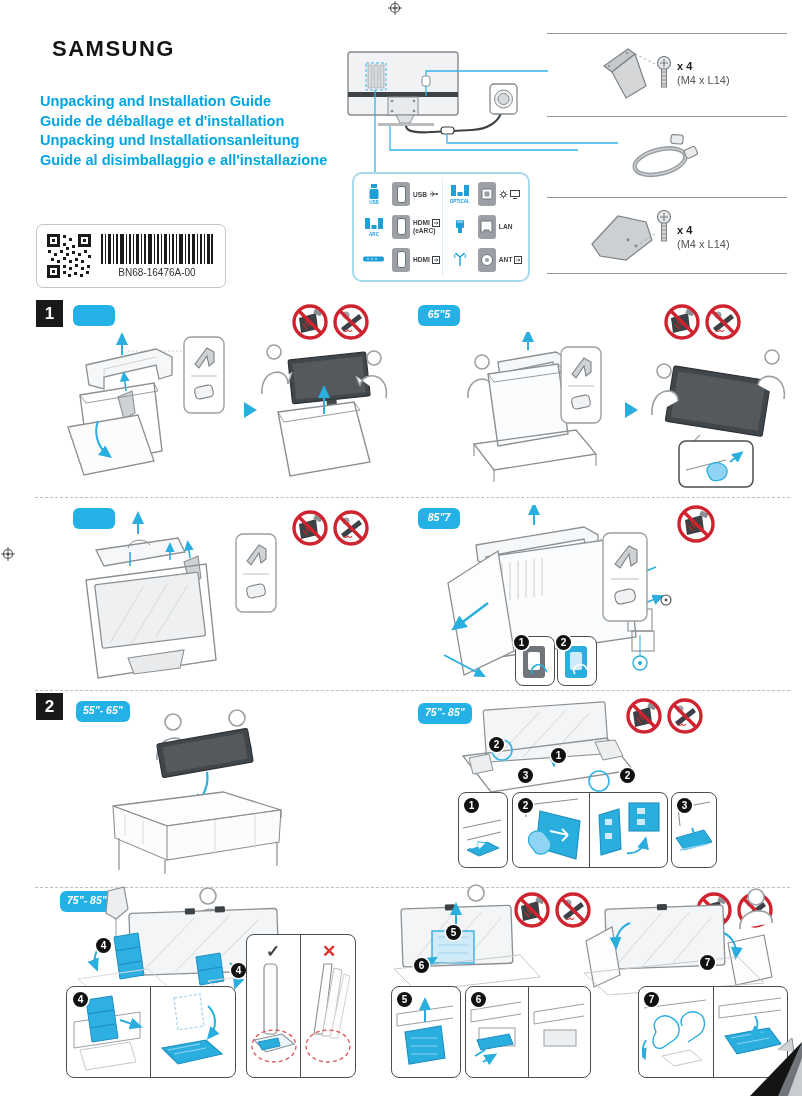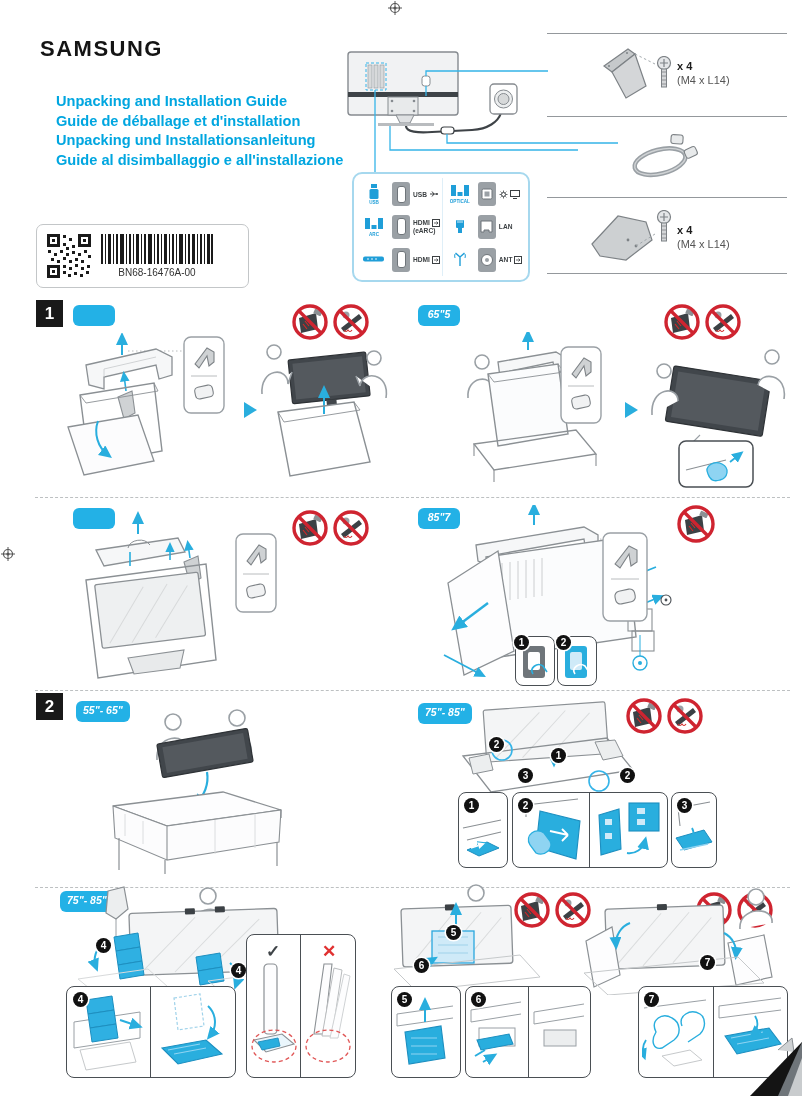"SAMSUNG" div.abs { left: 40px -> 52px }
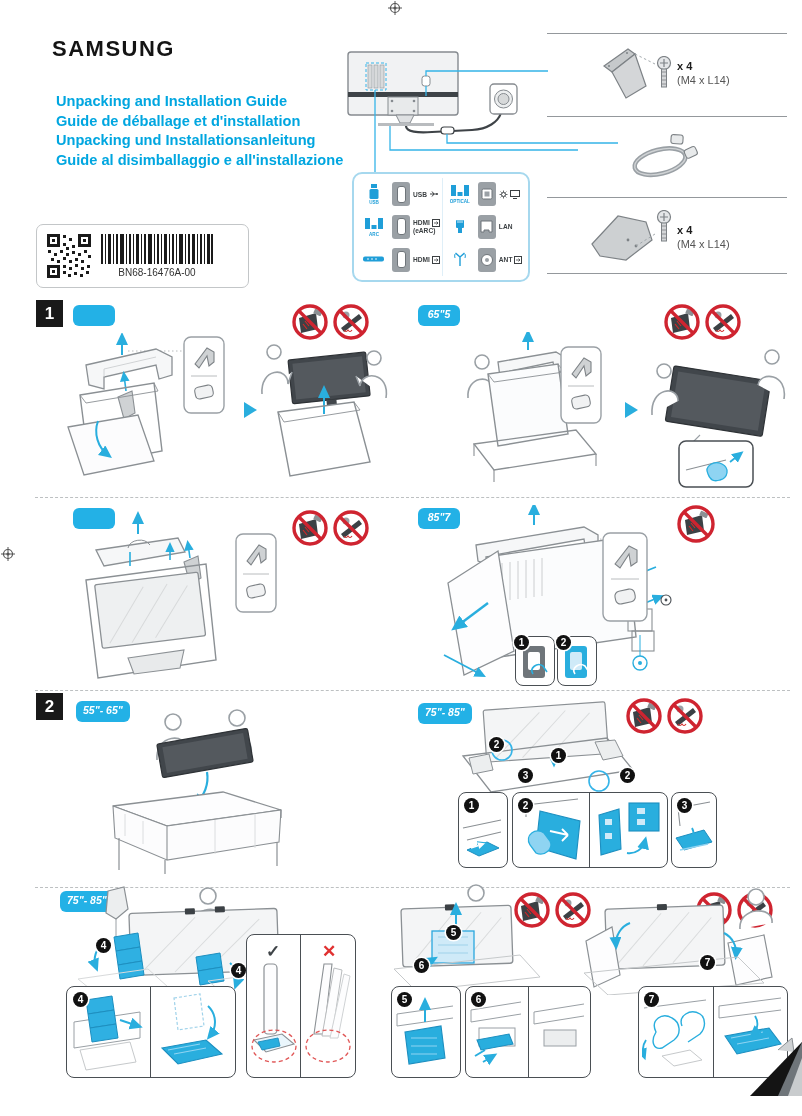"Unpacking and Installation Guide" div.abs { left: 56px -> 40px }
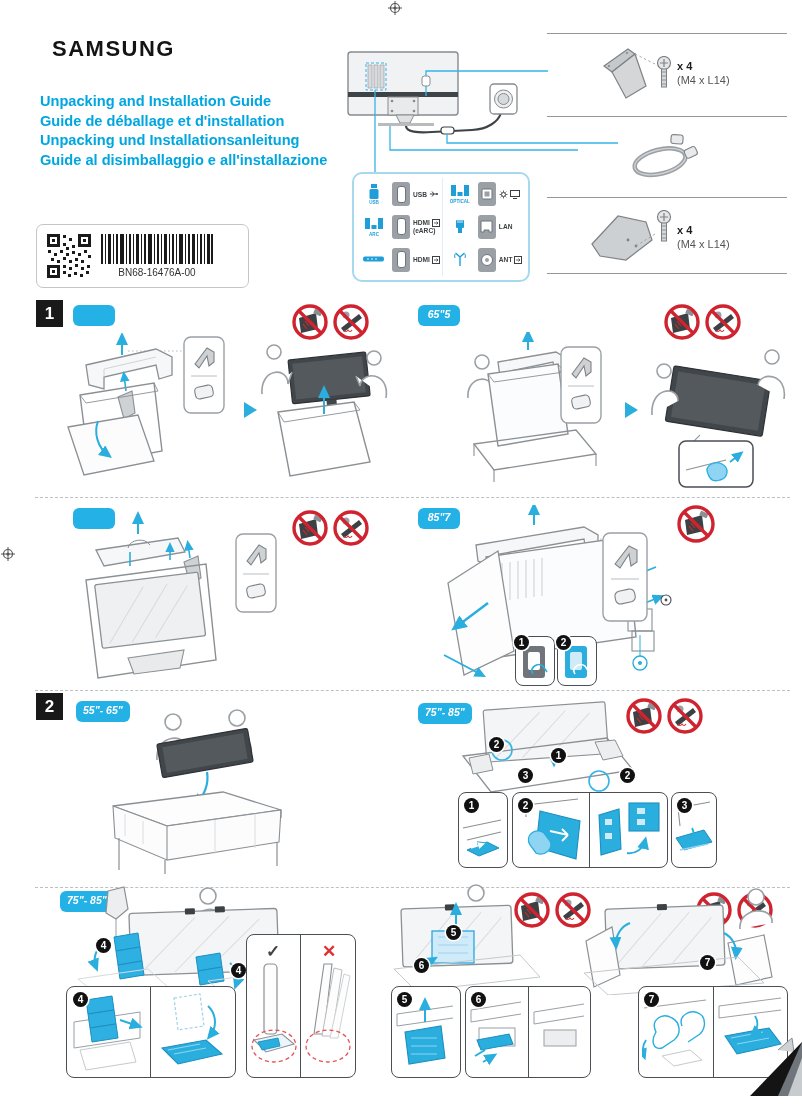"BN68-16476A-00" .bccard { padding-left: 23px -> none }
